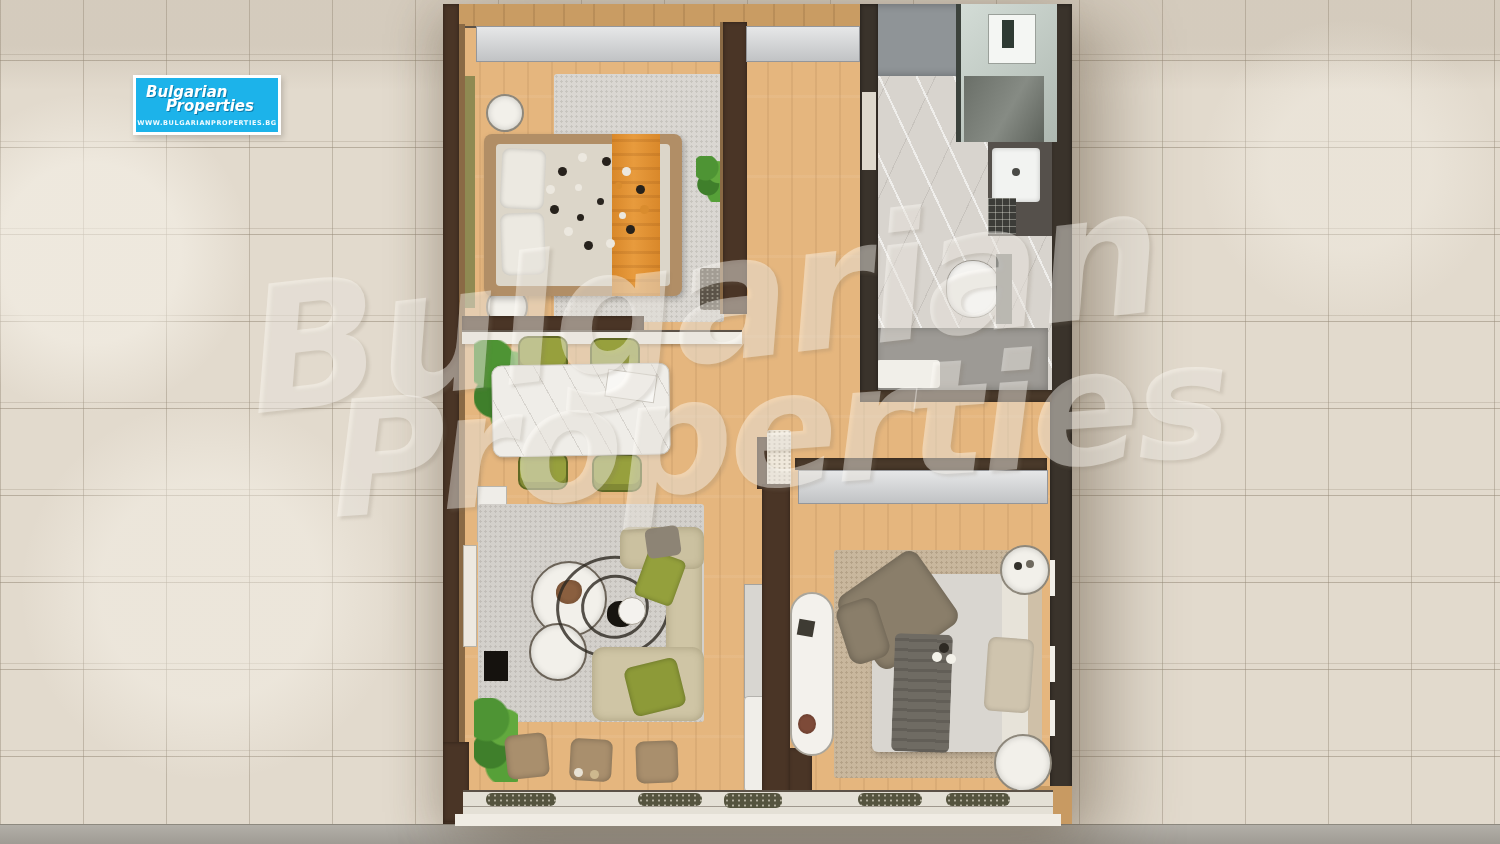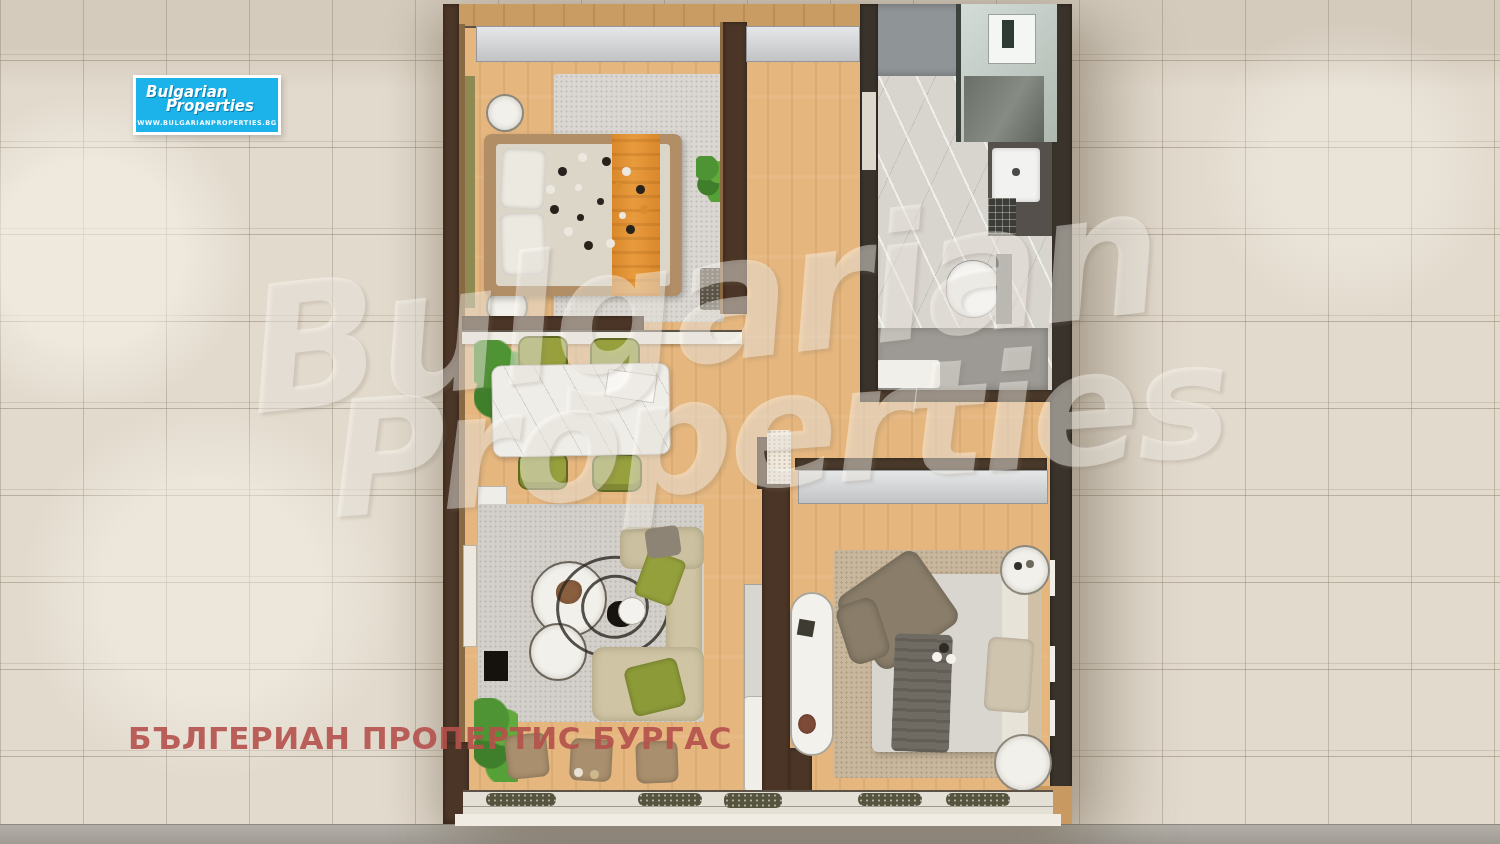"БЪЛГЕРИАН ПРОПЕРТИС БУРГАС" div.abs { html: <div>БЪЛГЕРИАН ПРОПЕРТИС БУРГАС</div> -> none }
